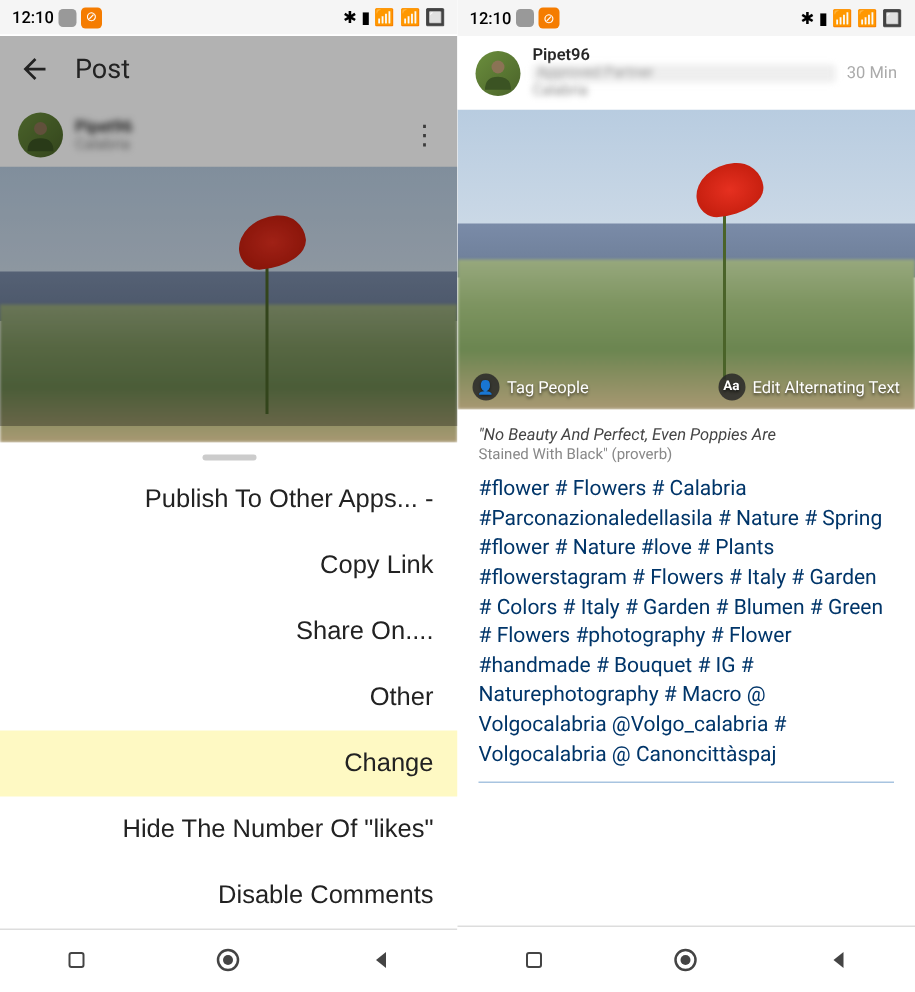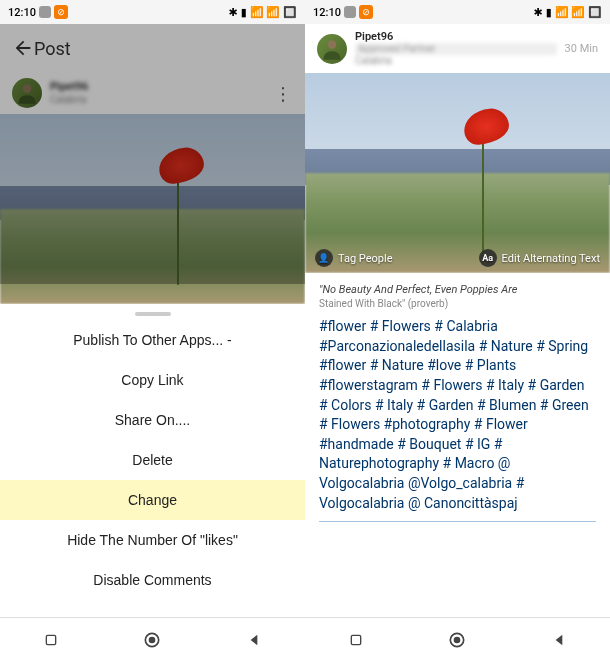"Post" .header { gap: none -> 16px }
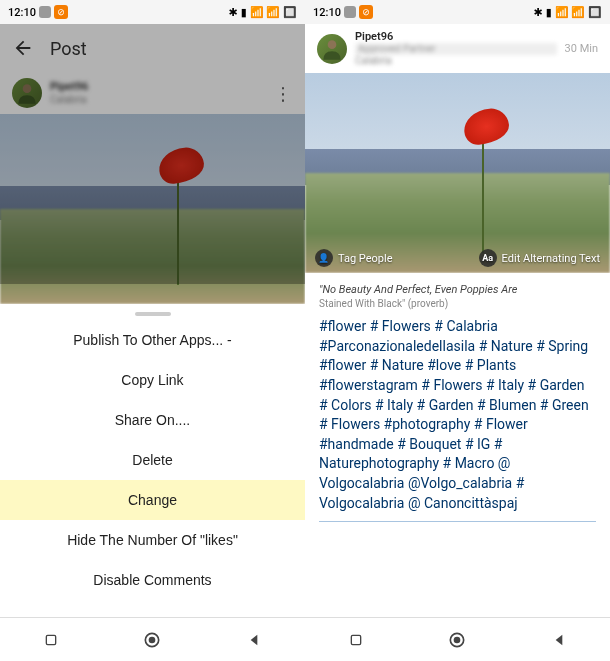"Publish To Other Apps... -" .sheet-item { font-size: 14px -> 17px; text-align: center -> right }
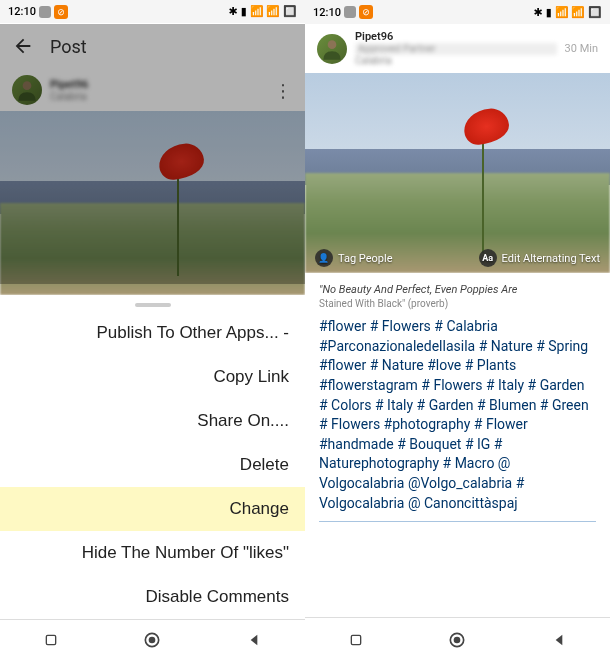"Delete" button.sheet-item { text: Delete -> Other }
